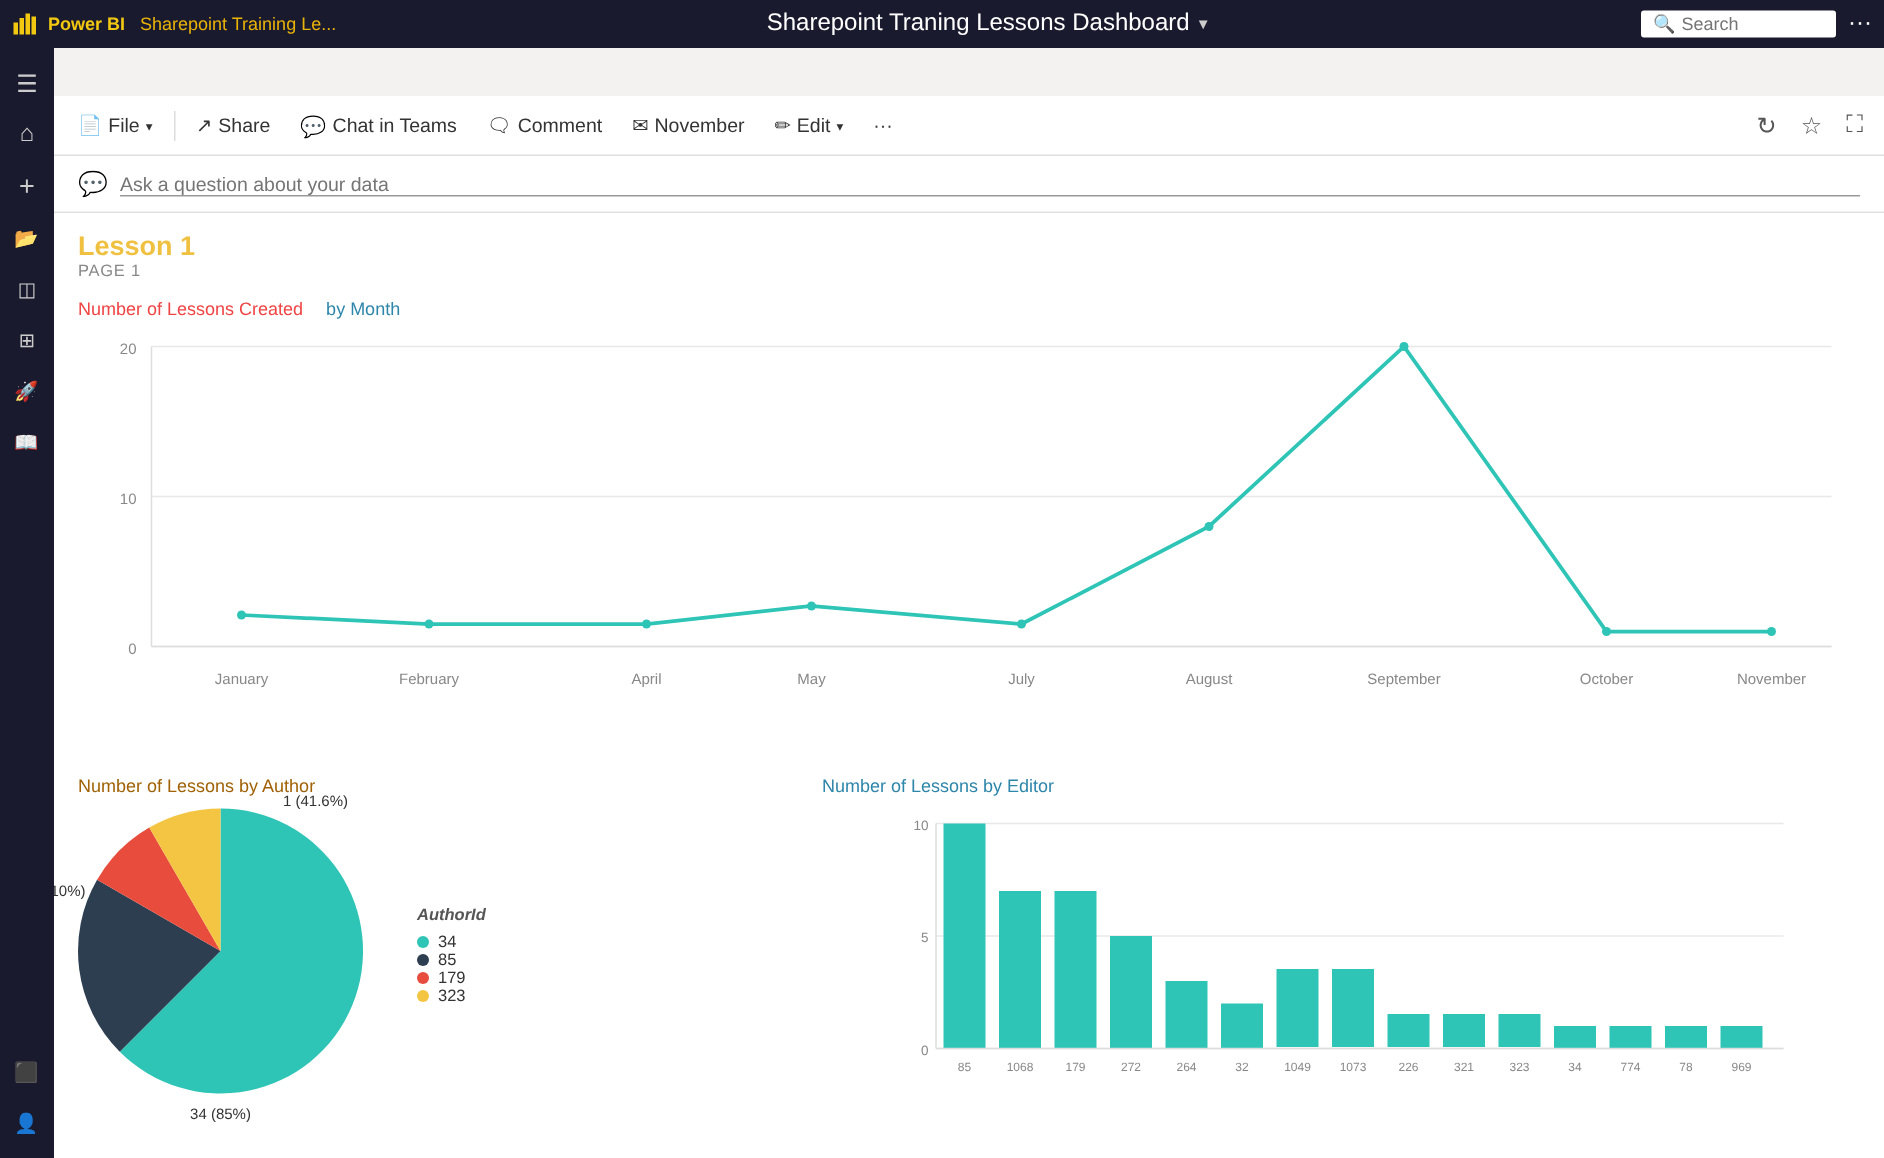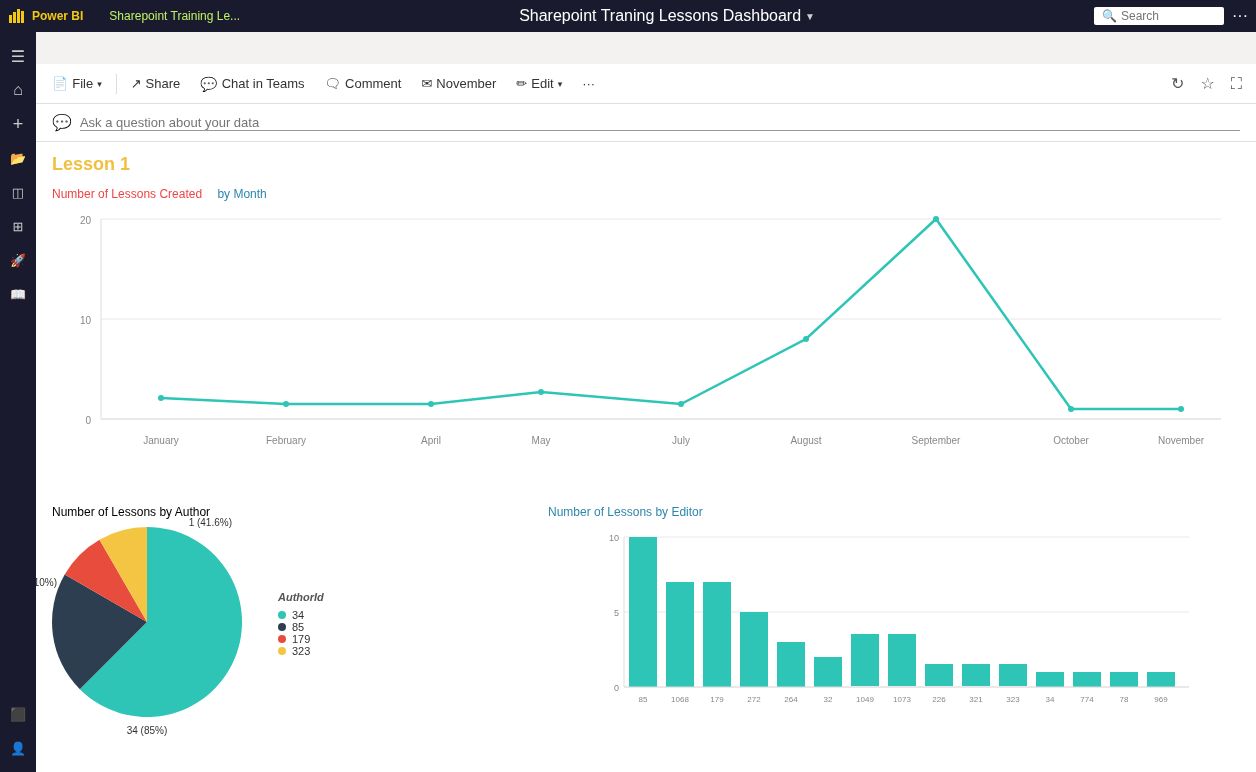"Sharepoint Training Le..." span { color: #bef264 -> #eab308; margin-left: 20px -> 4px }
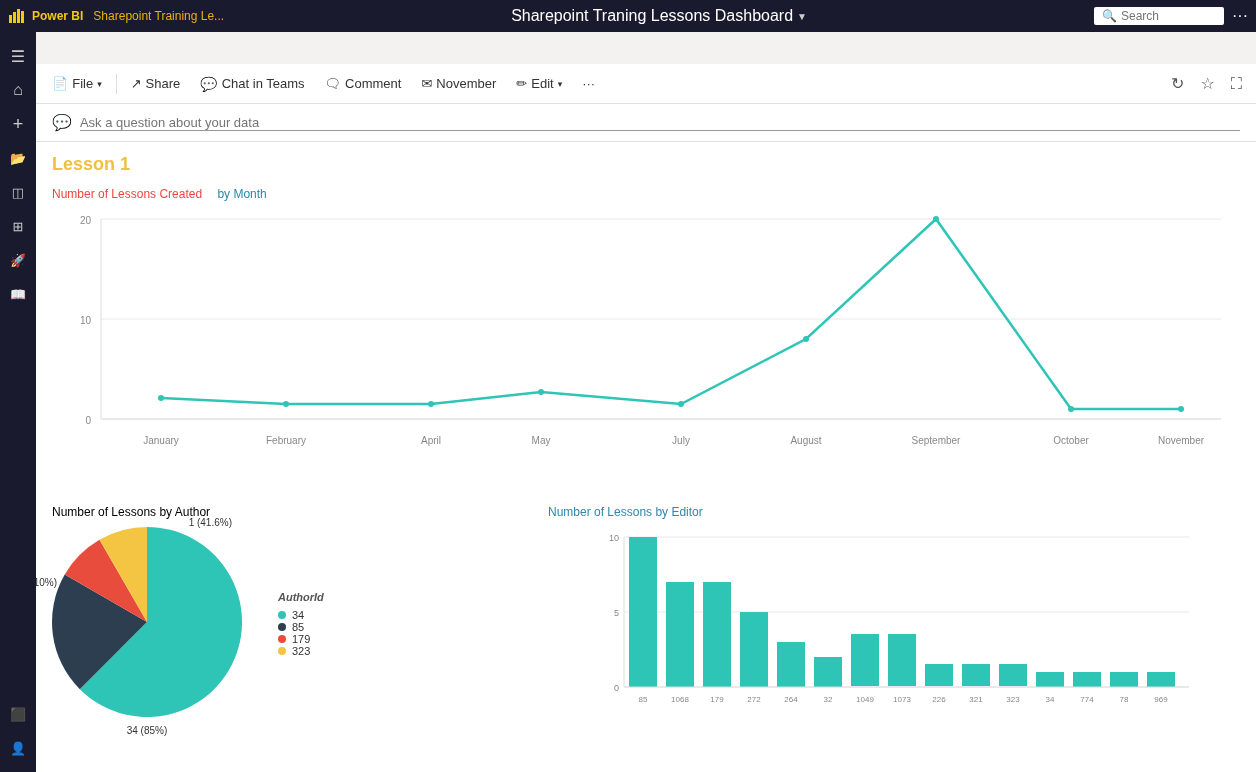"PAGE 1" div.page-subtitle { html: none -> <div>PAGE 1</div> }
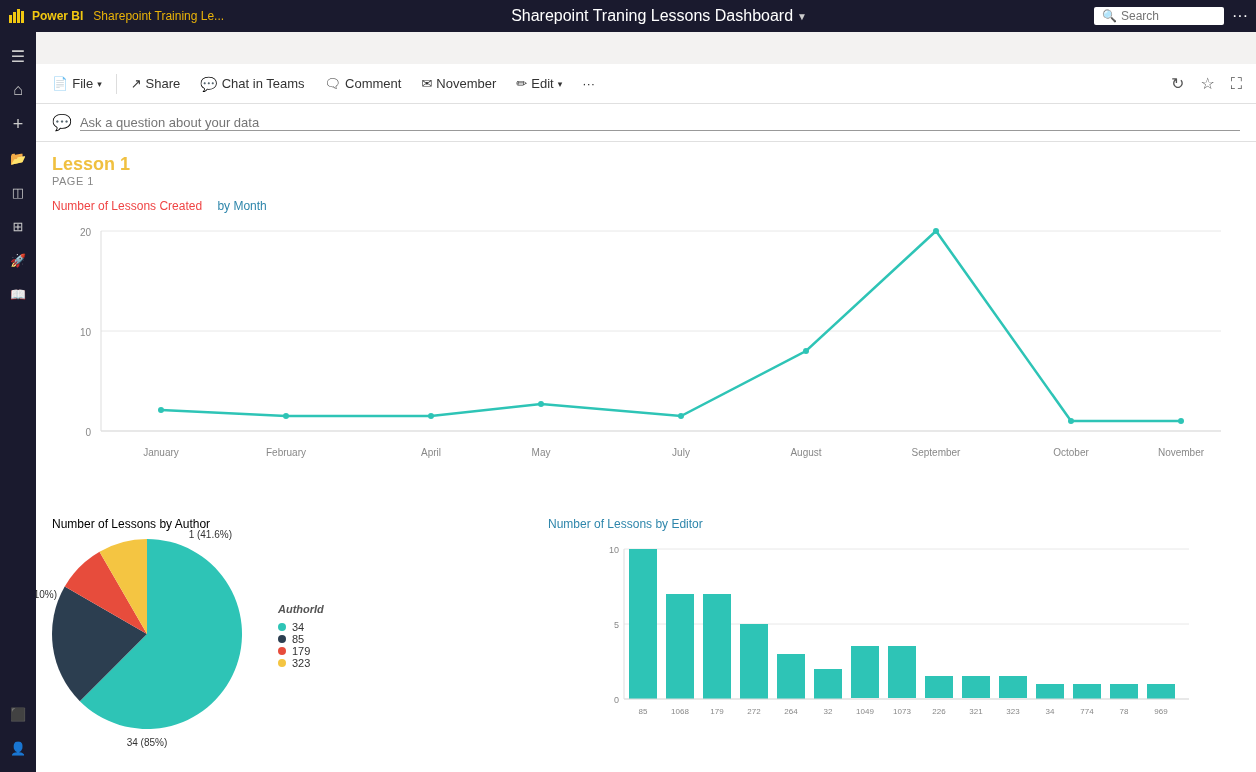"Number of Lessons by Author" span { color: #000000 -> #a16207 }
